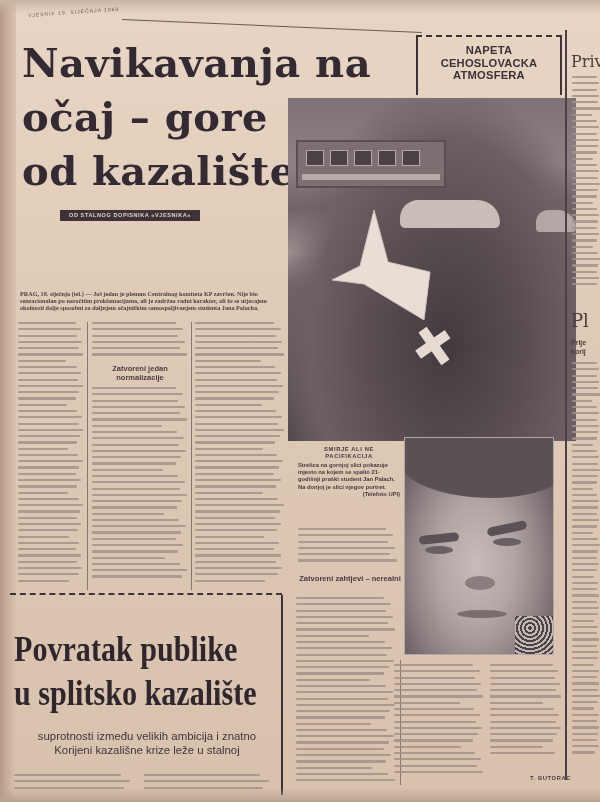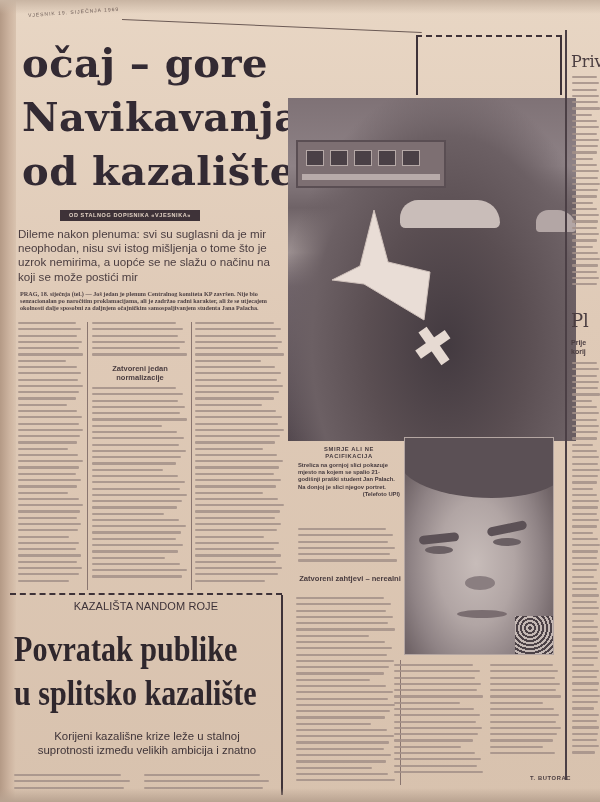"NAPETA" div.kicker { html: none -> <div> <div>NAPETA</div> <div>CEHOSLOVACKA</div> <div>ATMOSFERA</div> </div> }
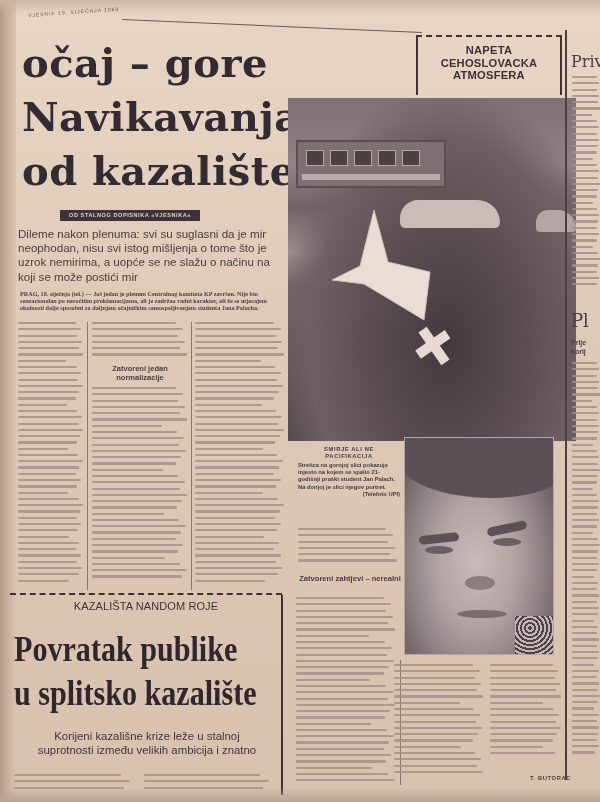"očaj – gore" span { order: before "Navikavanja na" -> after "Navikavanja na" }
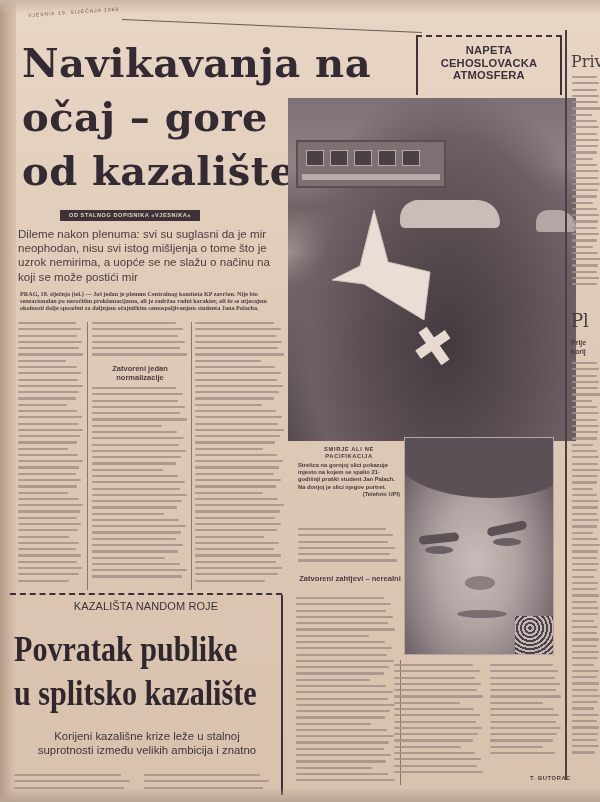"Dileme nakon plenuma: svi su" div.lede { html: <div>Dileme nakon plenuma: svi su suglasni da je mir neophodan, nisu svi istog mišljenja o tome što je uzrok nemirima, a uopće se ne slažu o načinu na koji se može postići mir</div> -> none }
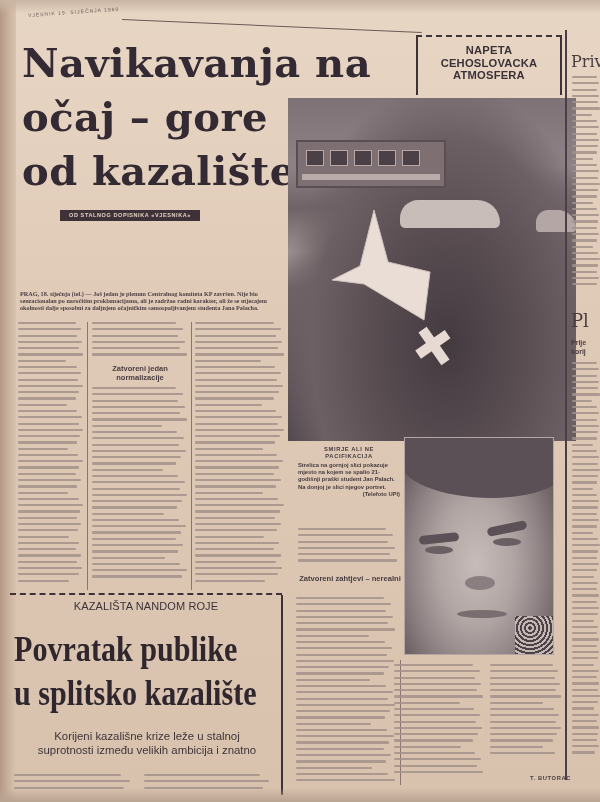"KAZALIŠTA NANDOM ROJE" div { html: <div>KAZALIŠTA NANDOM ROJE</div> -> none }
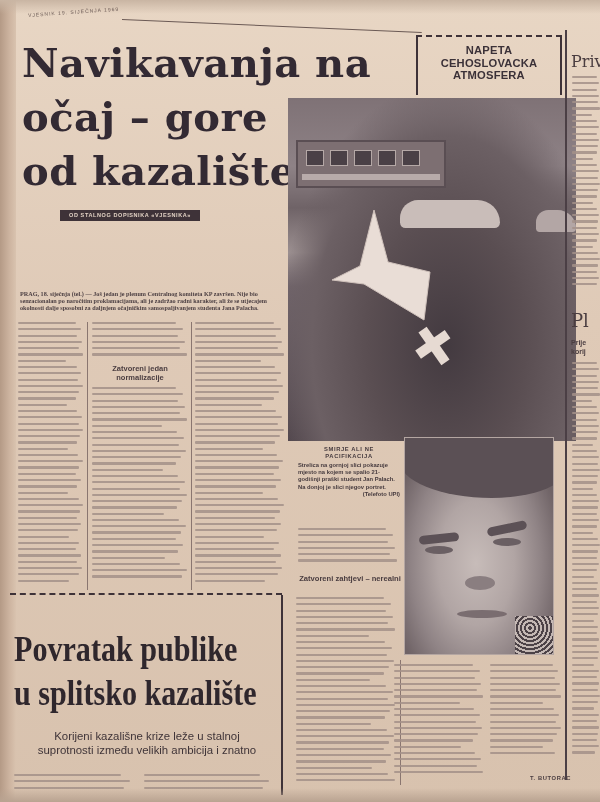"Korijeni kazališne krize leže u" div { order: before "suprotnosti između velikih ambicija i" -> after "suprotnosti između velikih ambicija i" }
